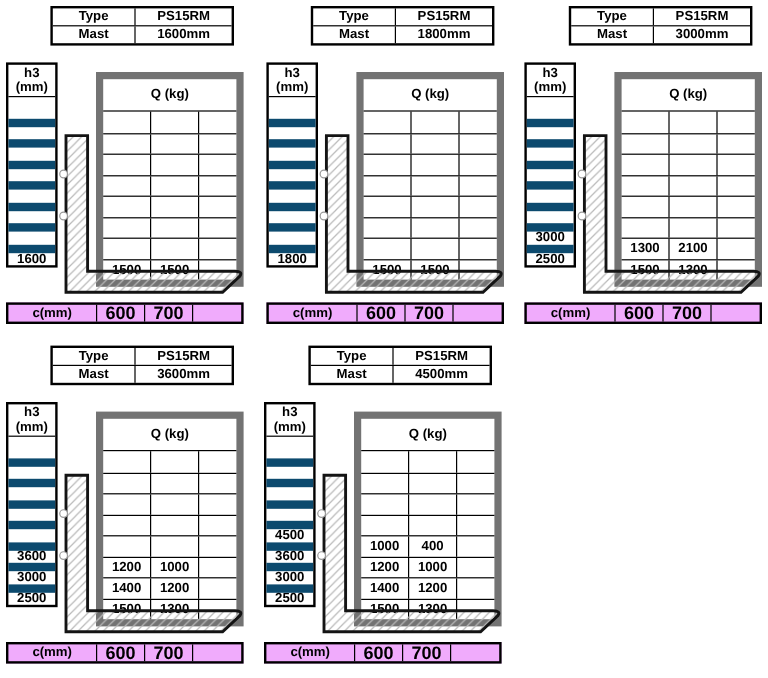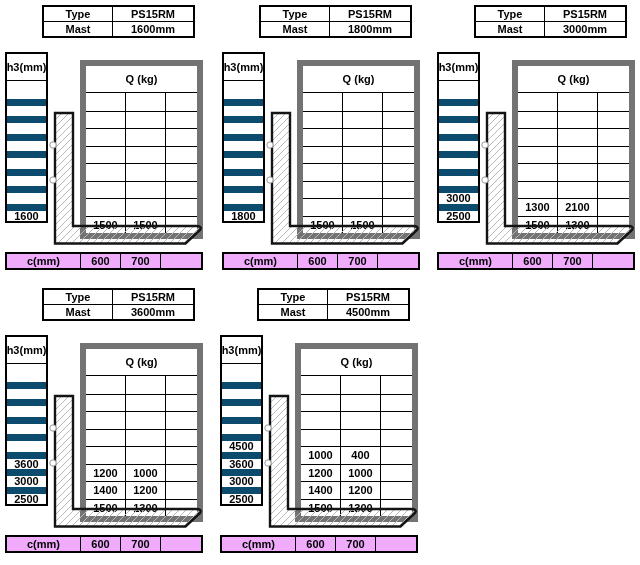"h3" .h3head { flex-direction: none -> column }
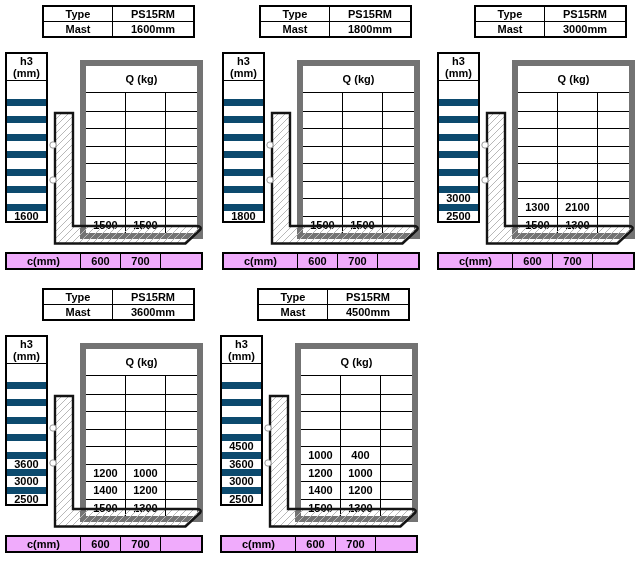"600" .ccell { font-size: 11px -> 15px }
